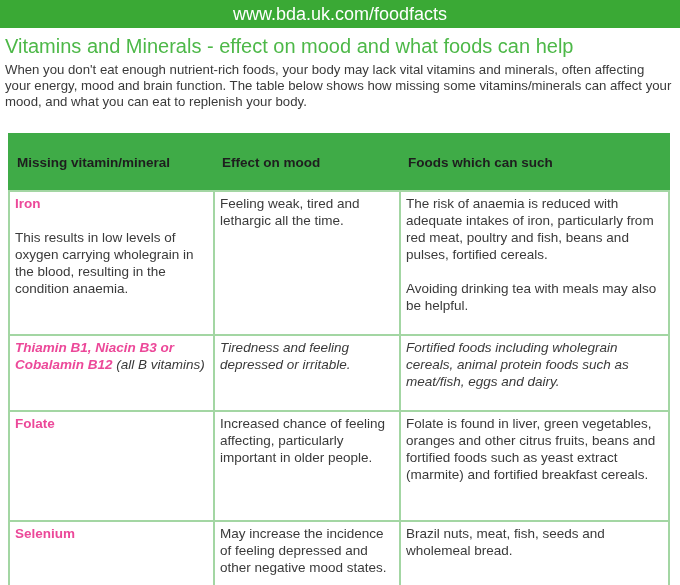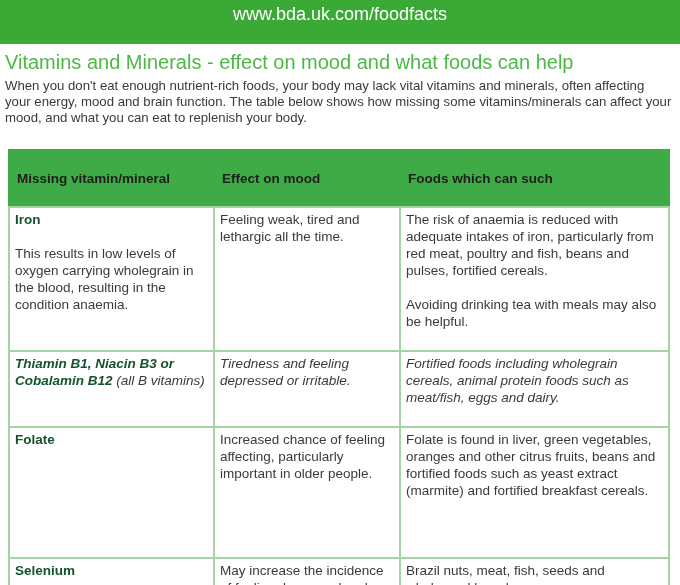"www.bda.uk.com/foodfacts" .topbar { height: 44px -> 28px }
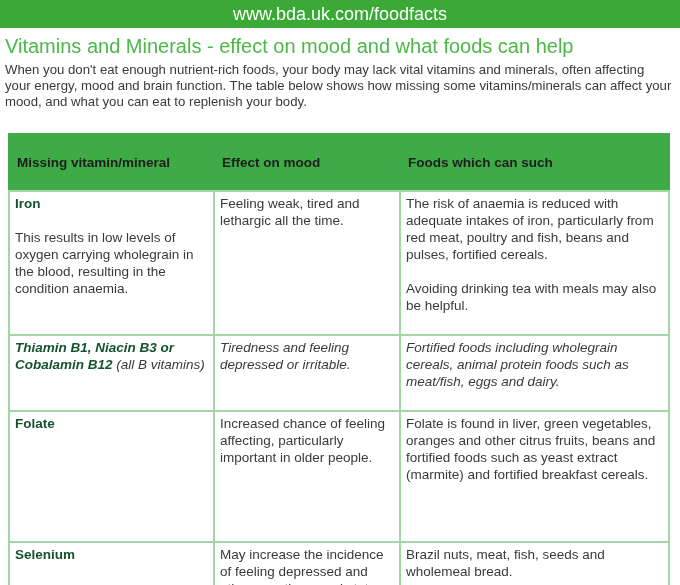"Iron" .gname { color: #14532d -> #ec4899 }
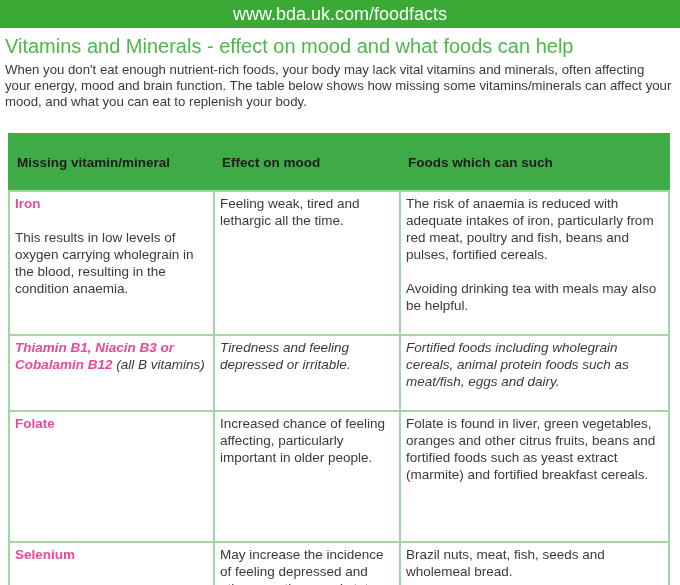"Folate" tr.r2 td { height: 131px -> 110px }
